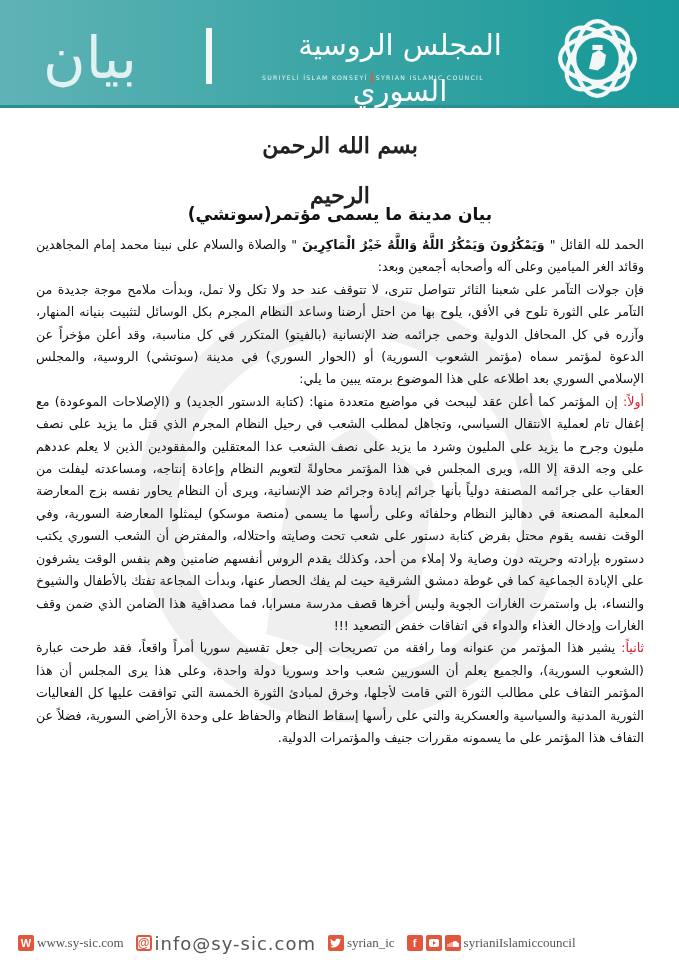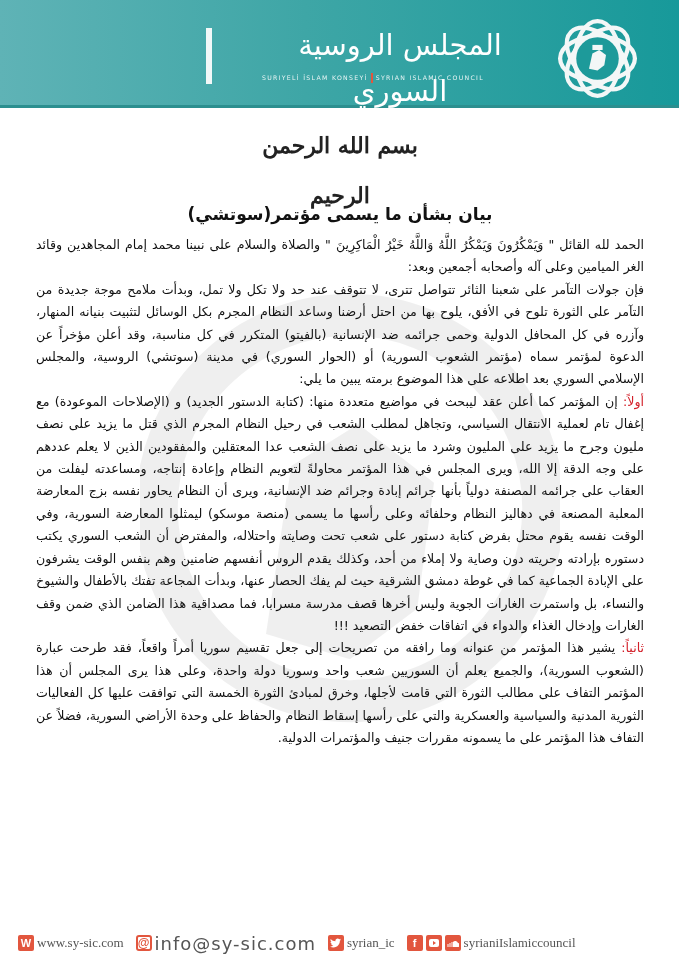"بيان" div.hdr-bayan { html: none -> <div>بيان</div> }
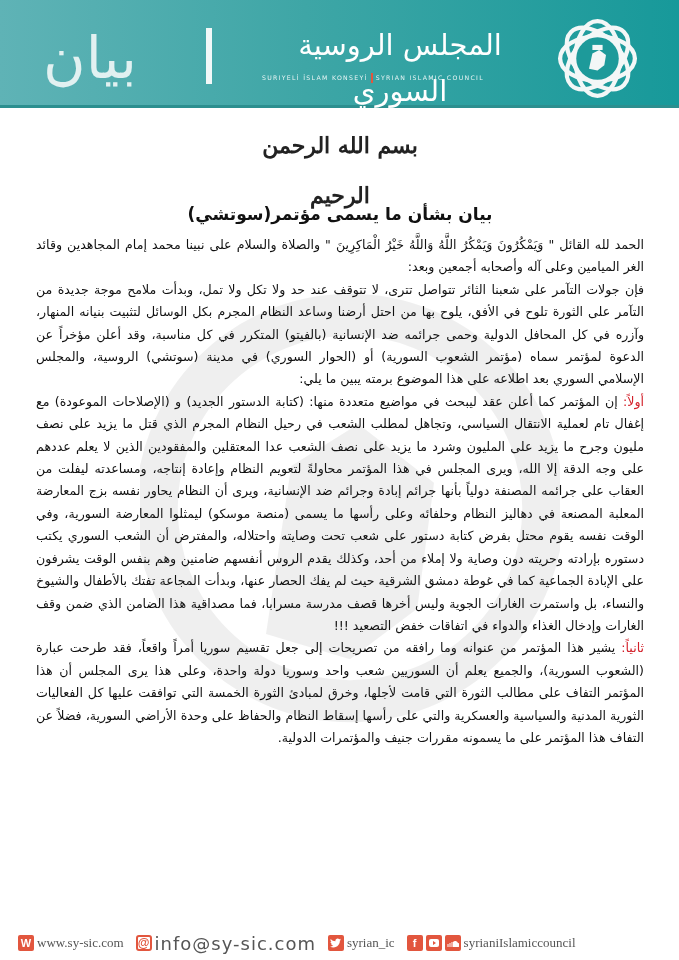"بيان بشأن ما يسمى مؤتمر(سوتشي)" div.title { text: بشأن -> مدينة }
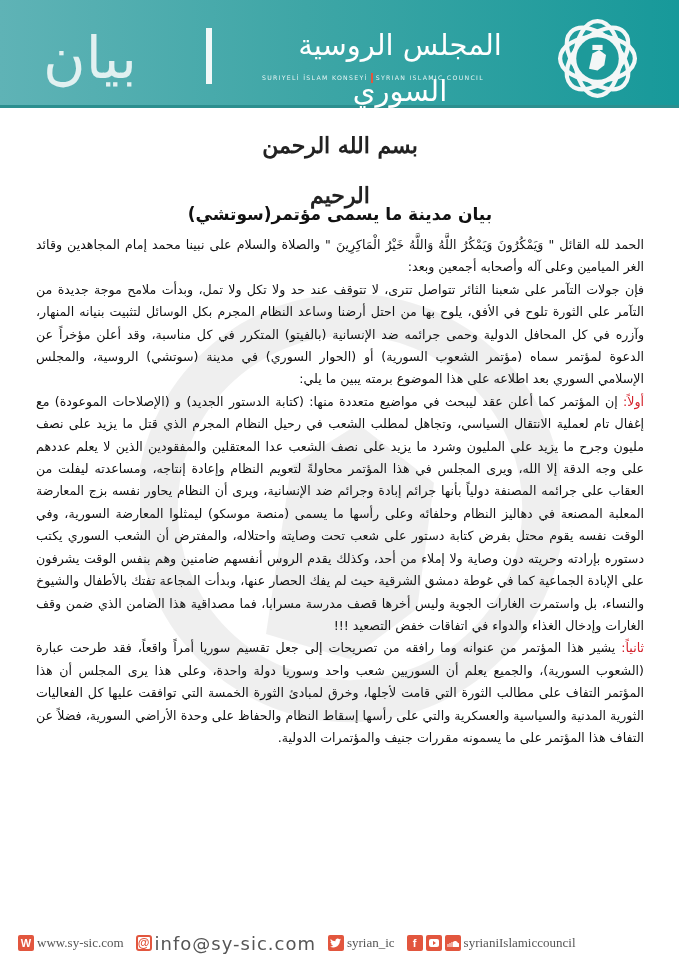"وَيَمْكُرُونَ وَيَمْكُرُ اللَّهُ" .body .quote { font-weight: normal -> bold }
